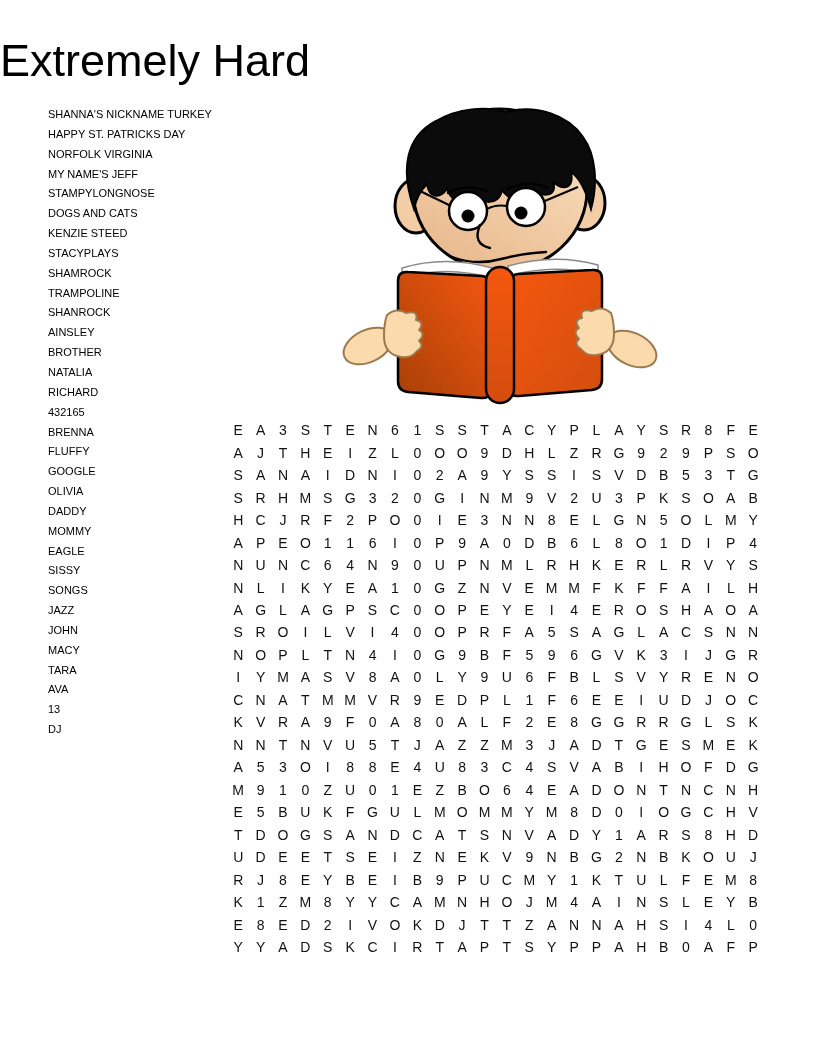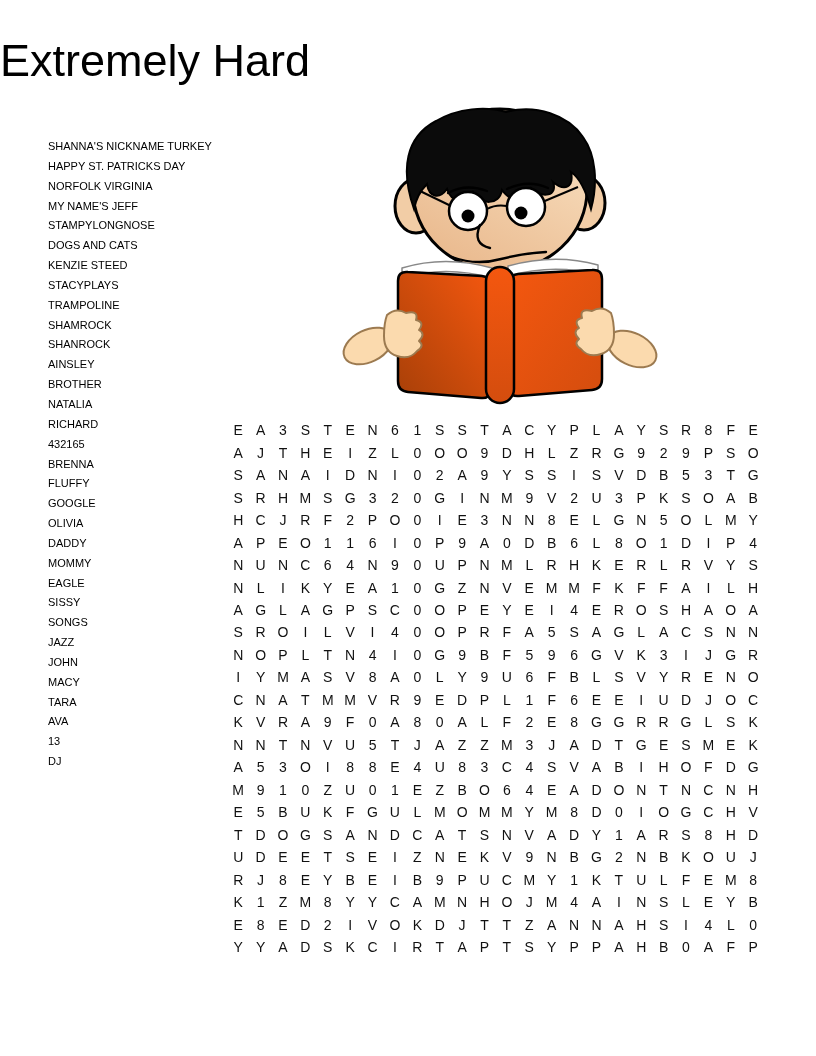"SHANNA'S NICKNAME TURKEY" .word-list { margin-top: 32px -> none }
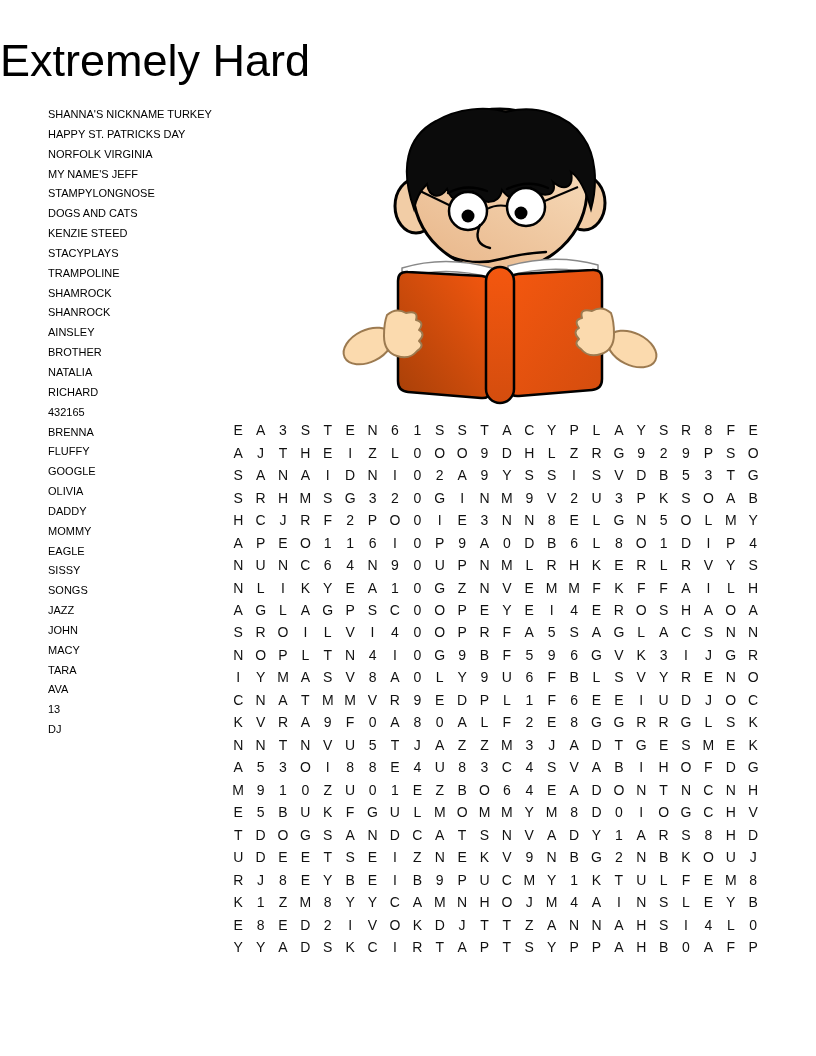"TRAMPOLINE" div.word { order: before "SHAMROCK" -> after "SHAMROCK" }
